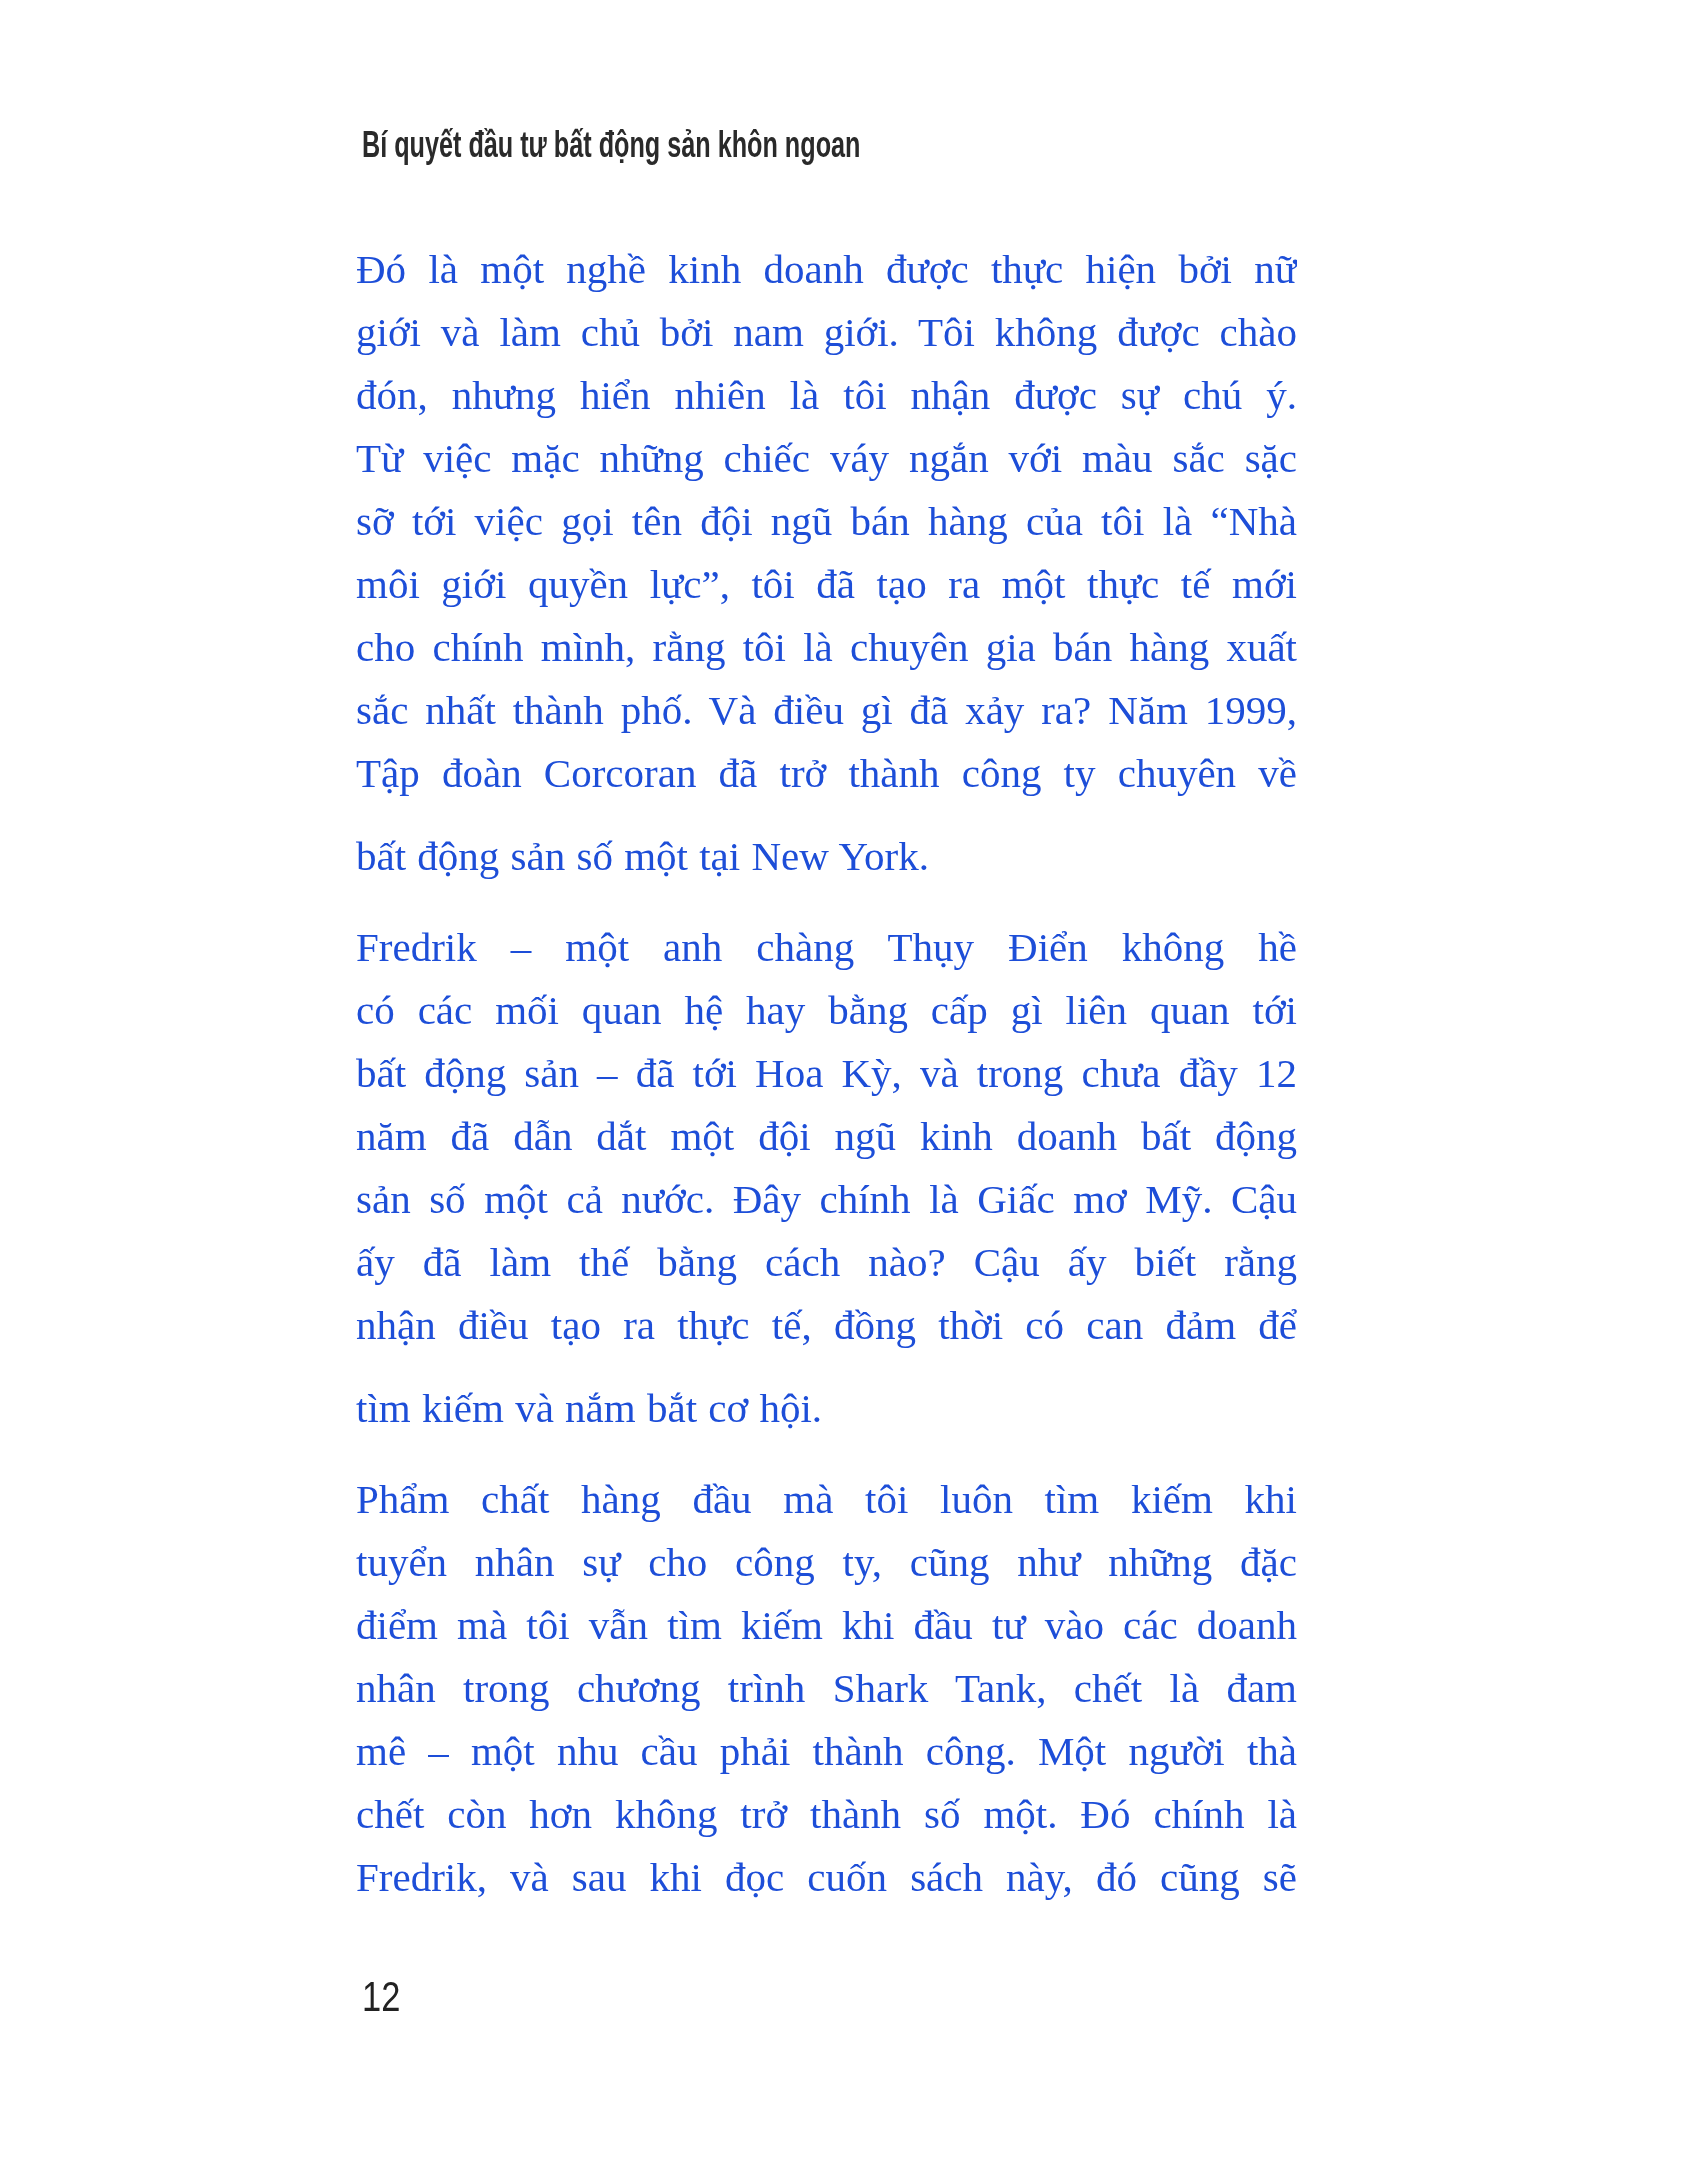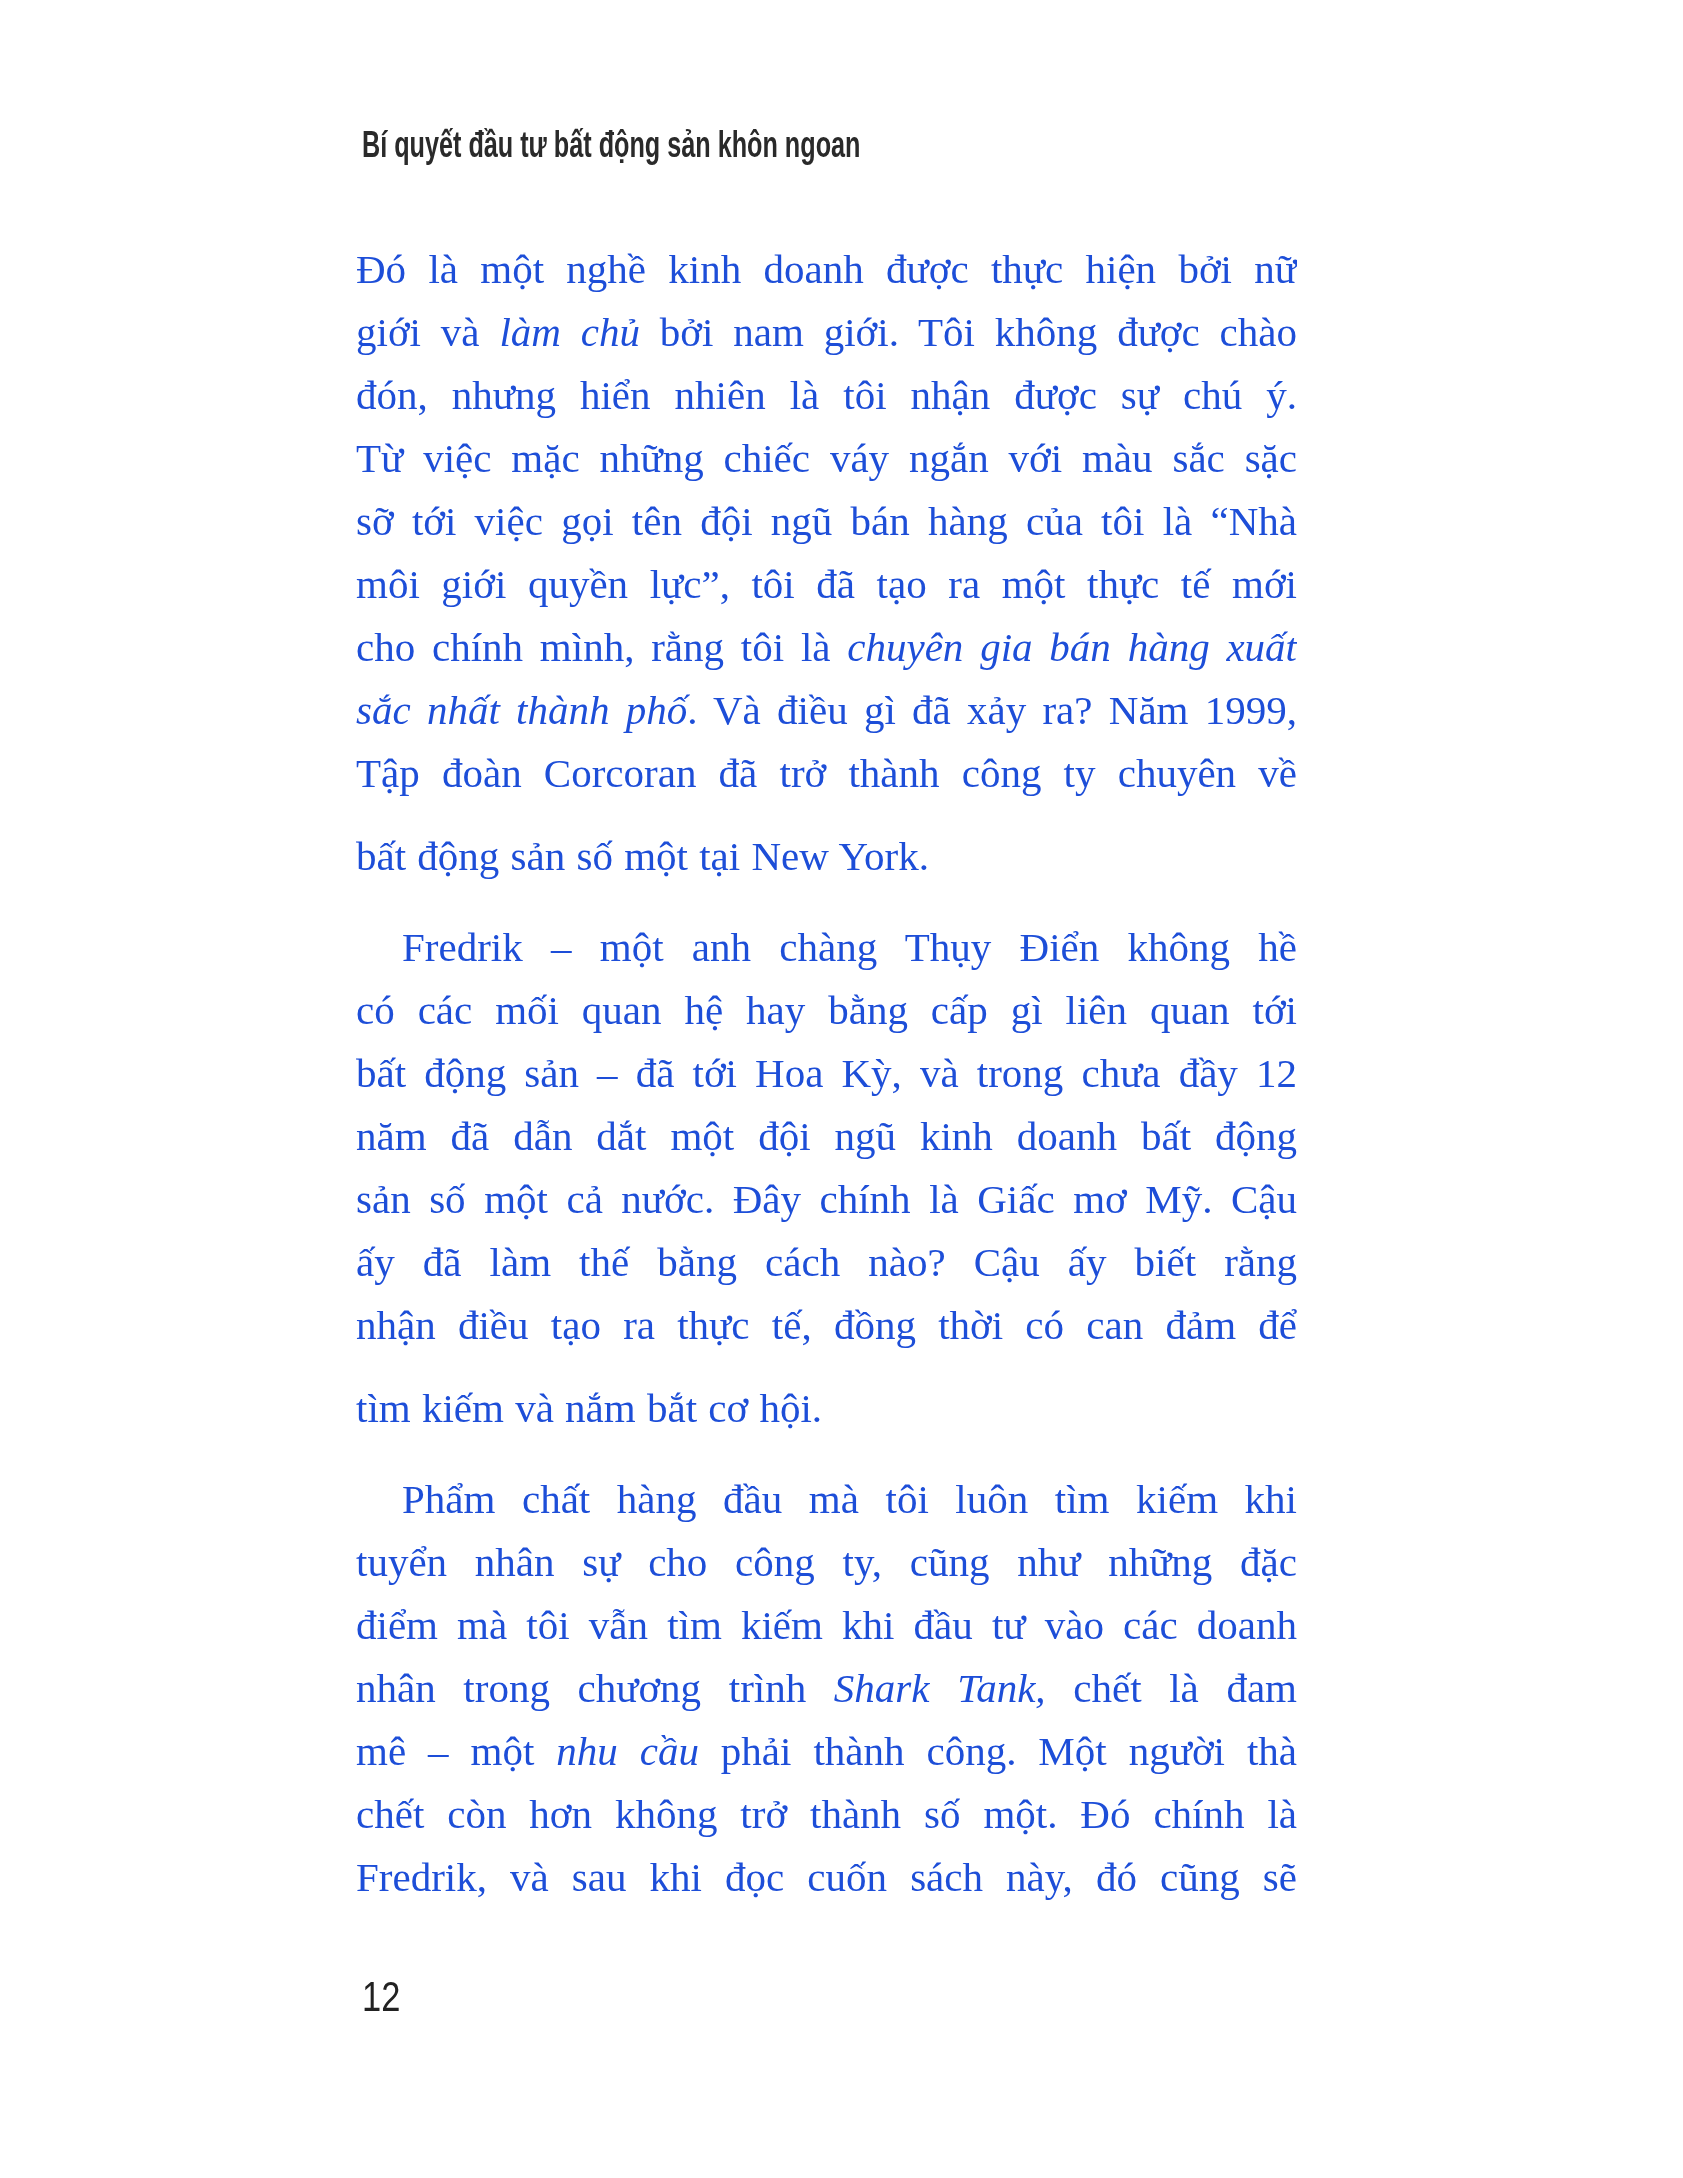"làm chủ" .em { font-style: italic -> none }
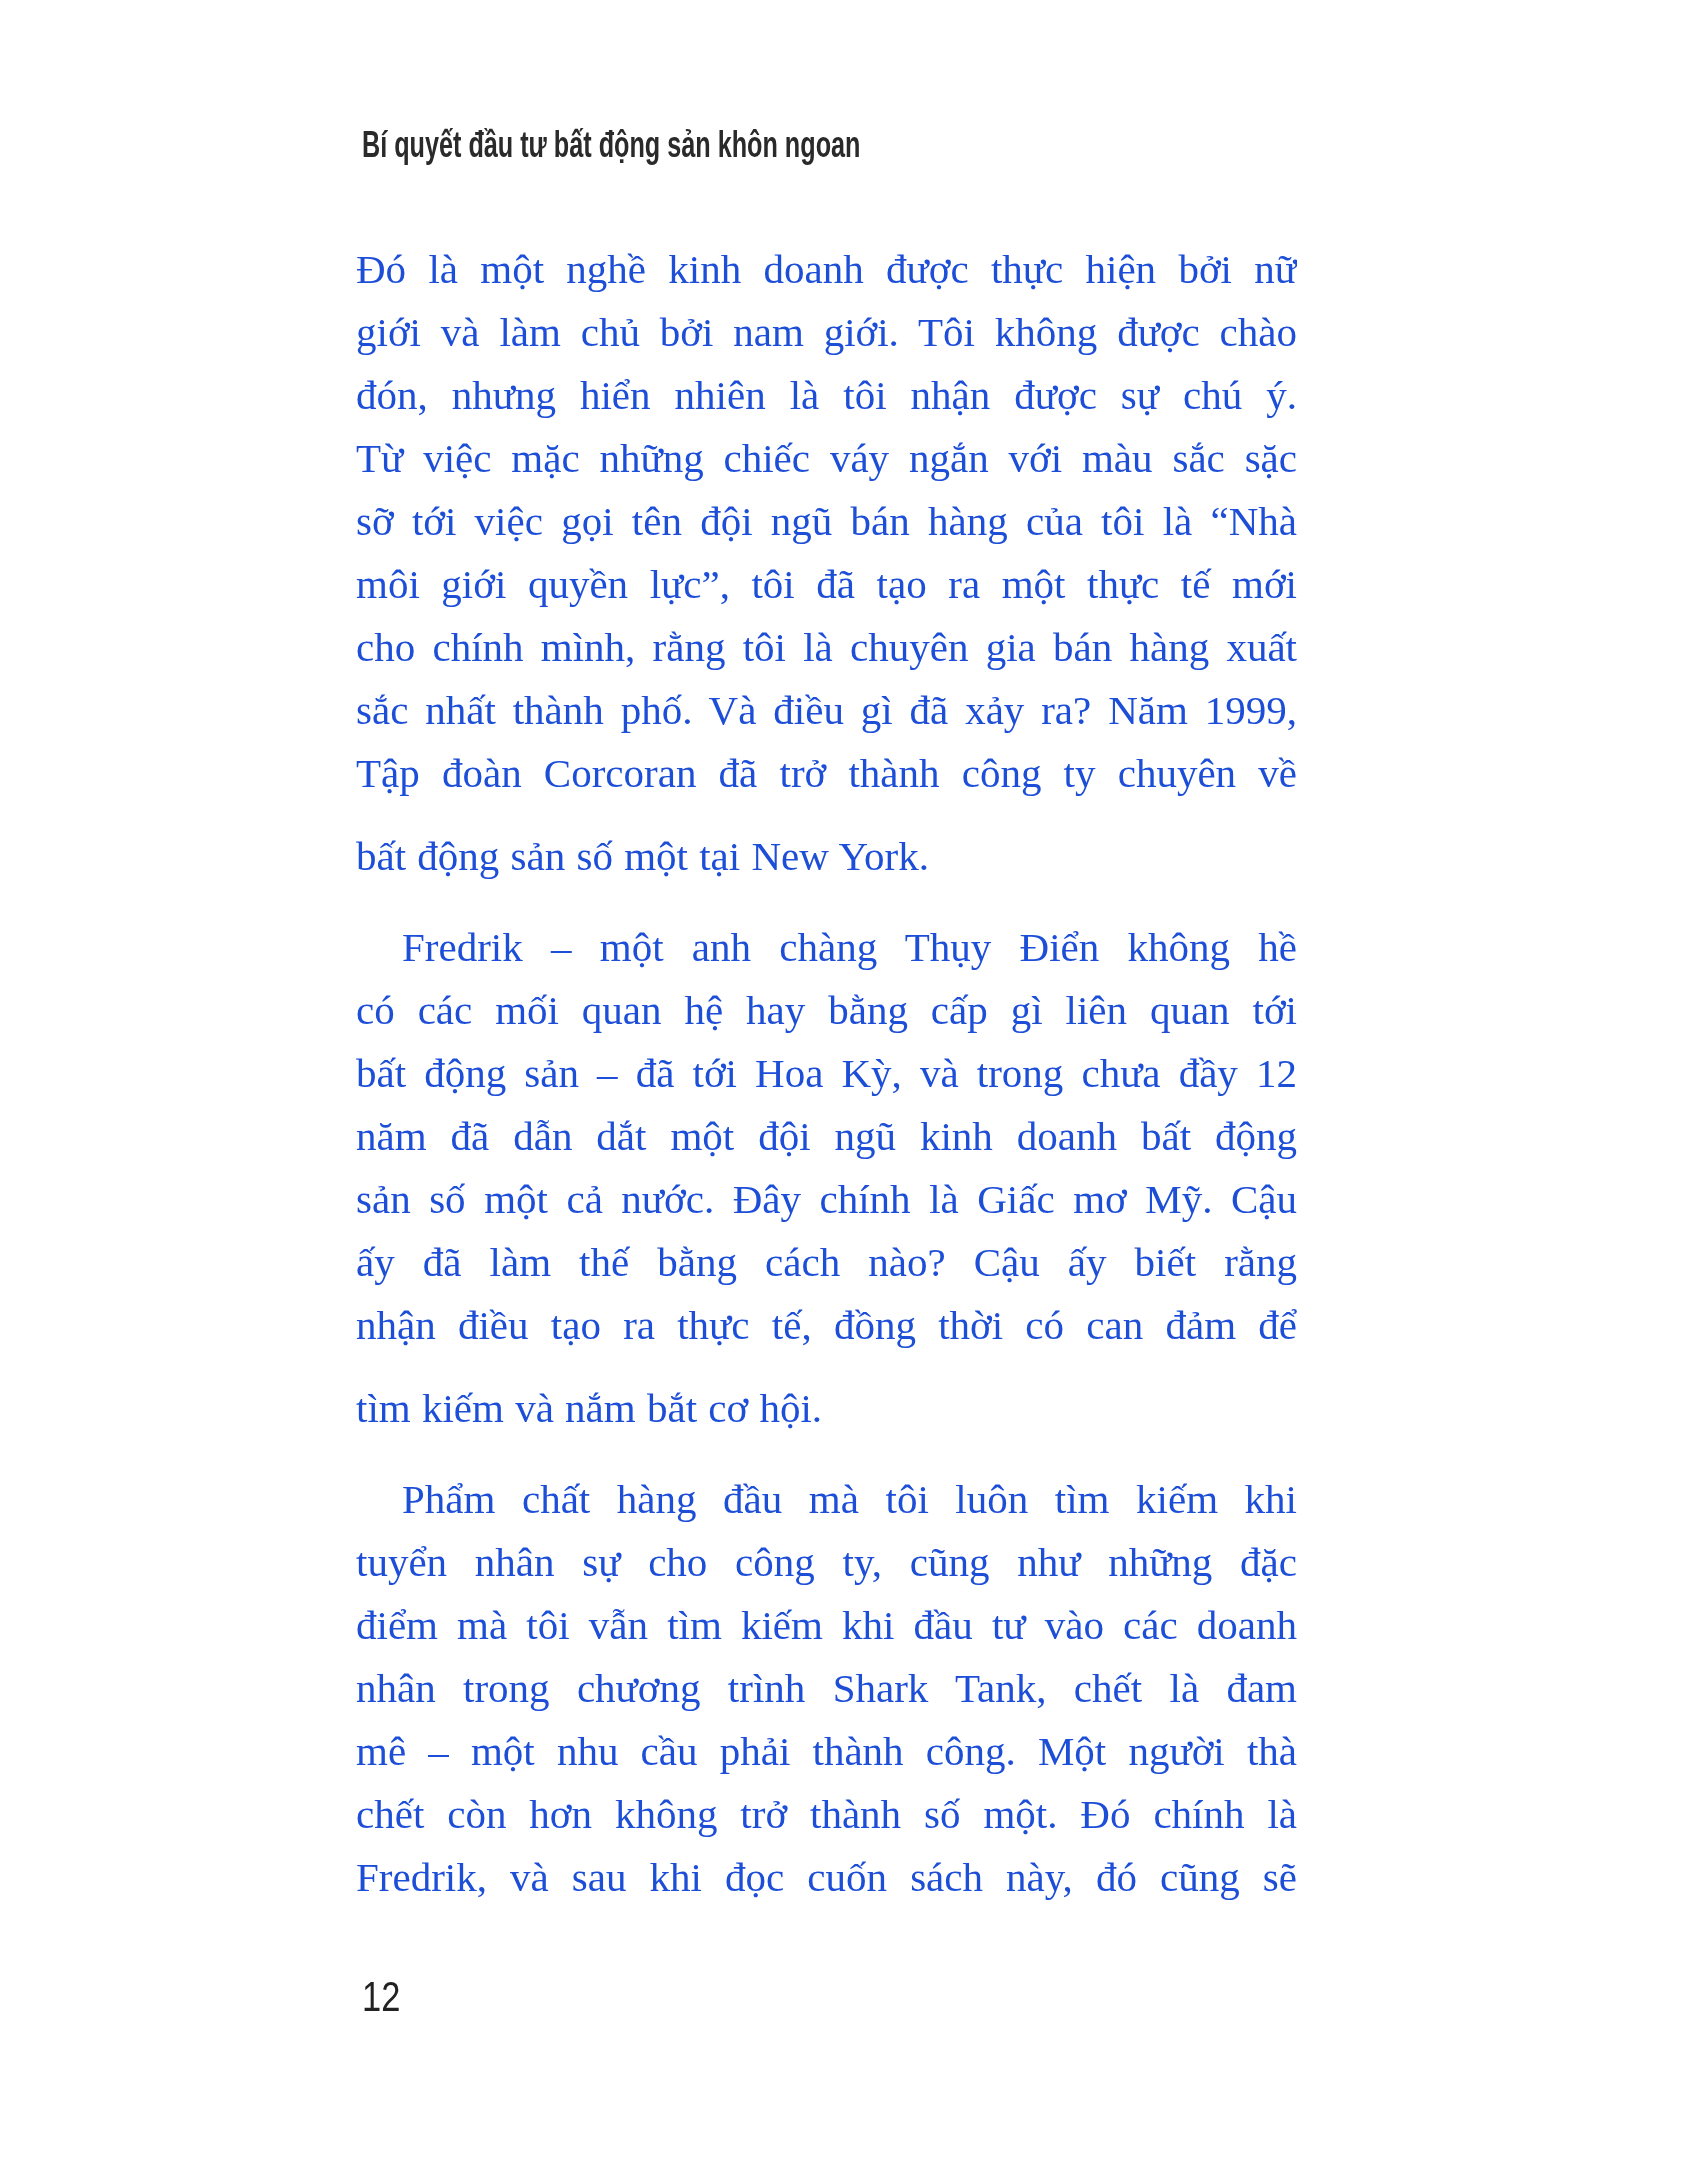"Fredrik – một anh chàng" .text-line.indented { margin-left: 46px -> none }
